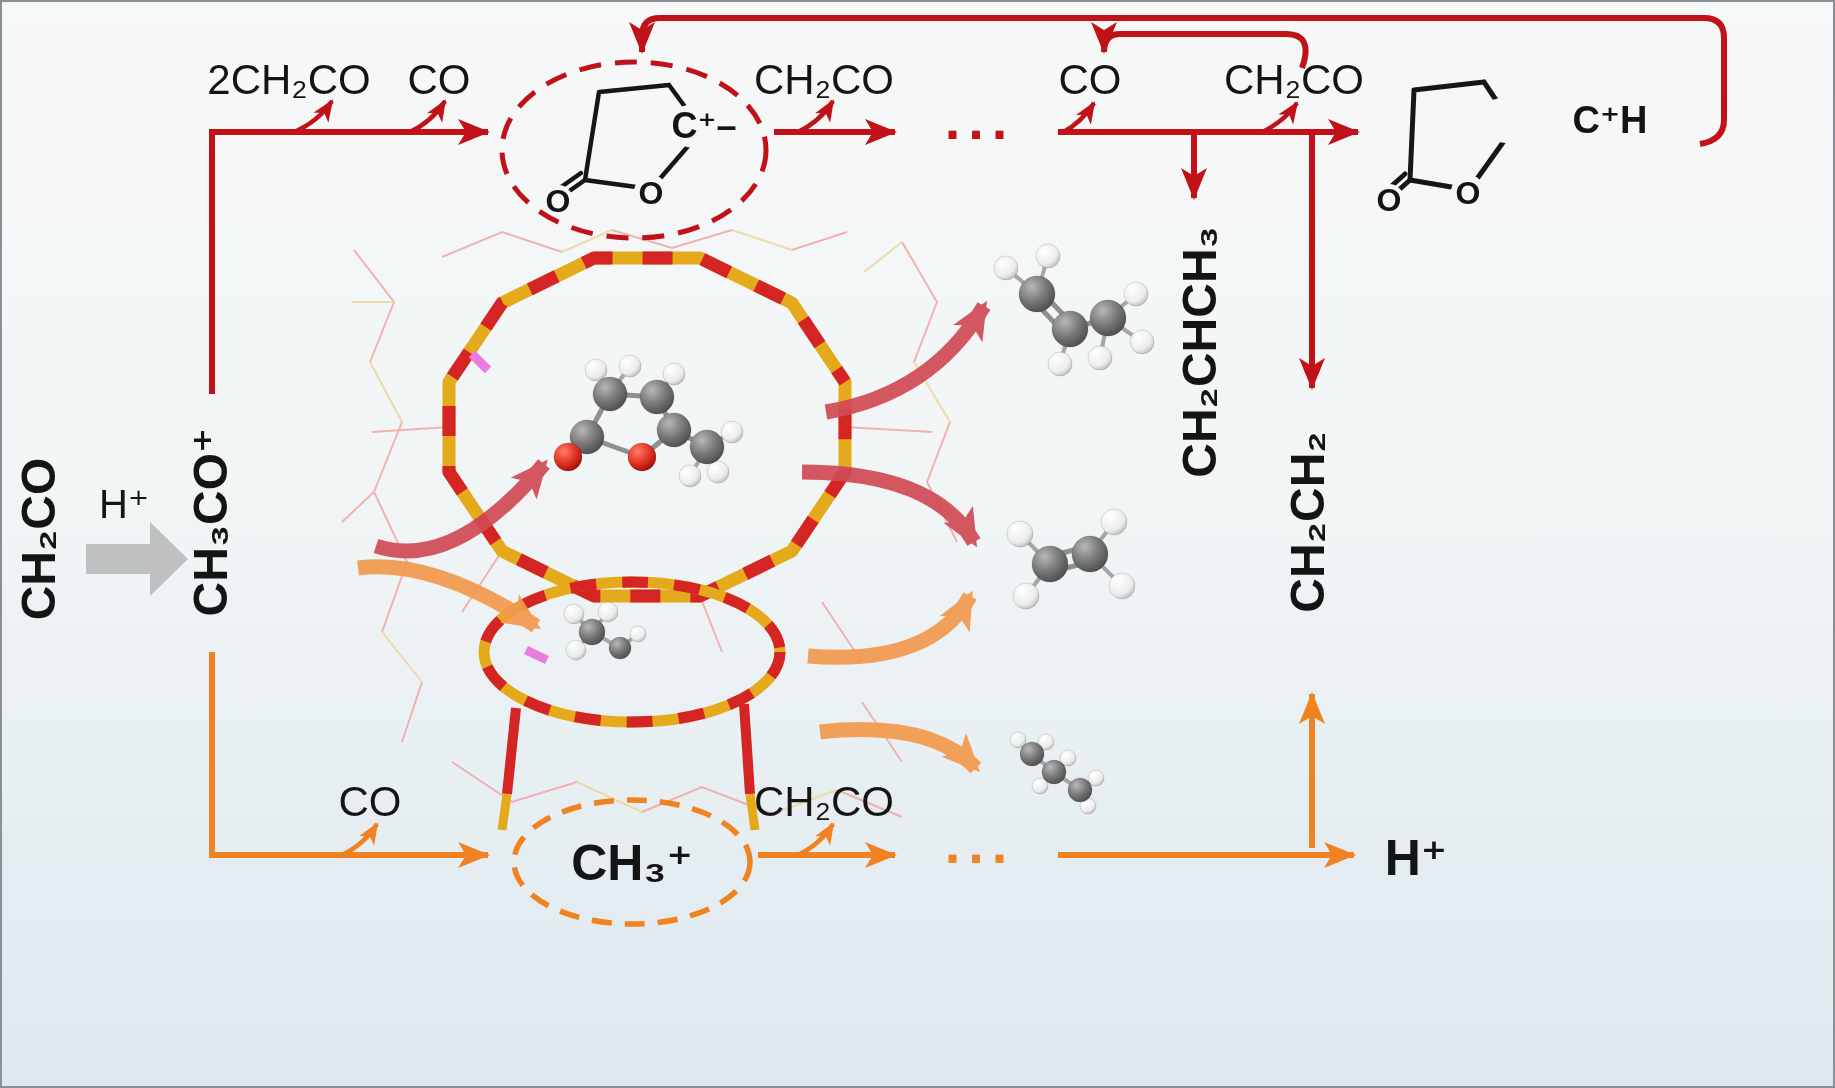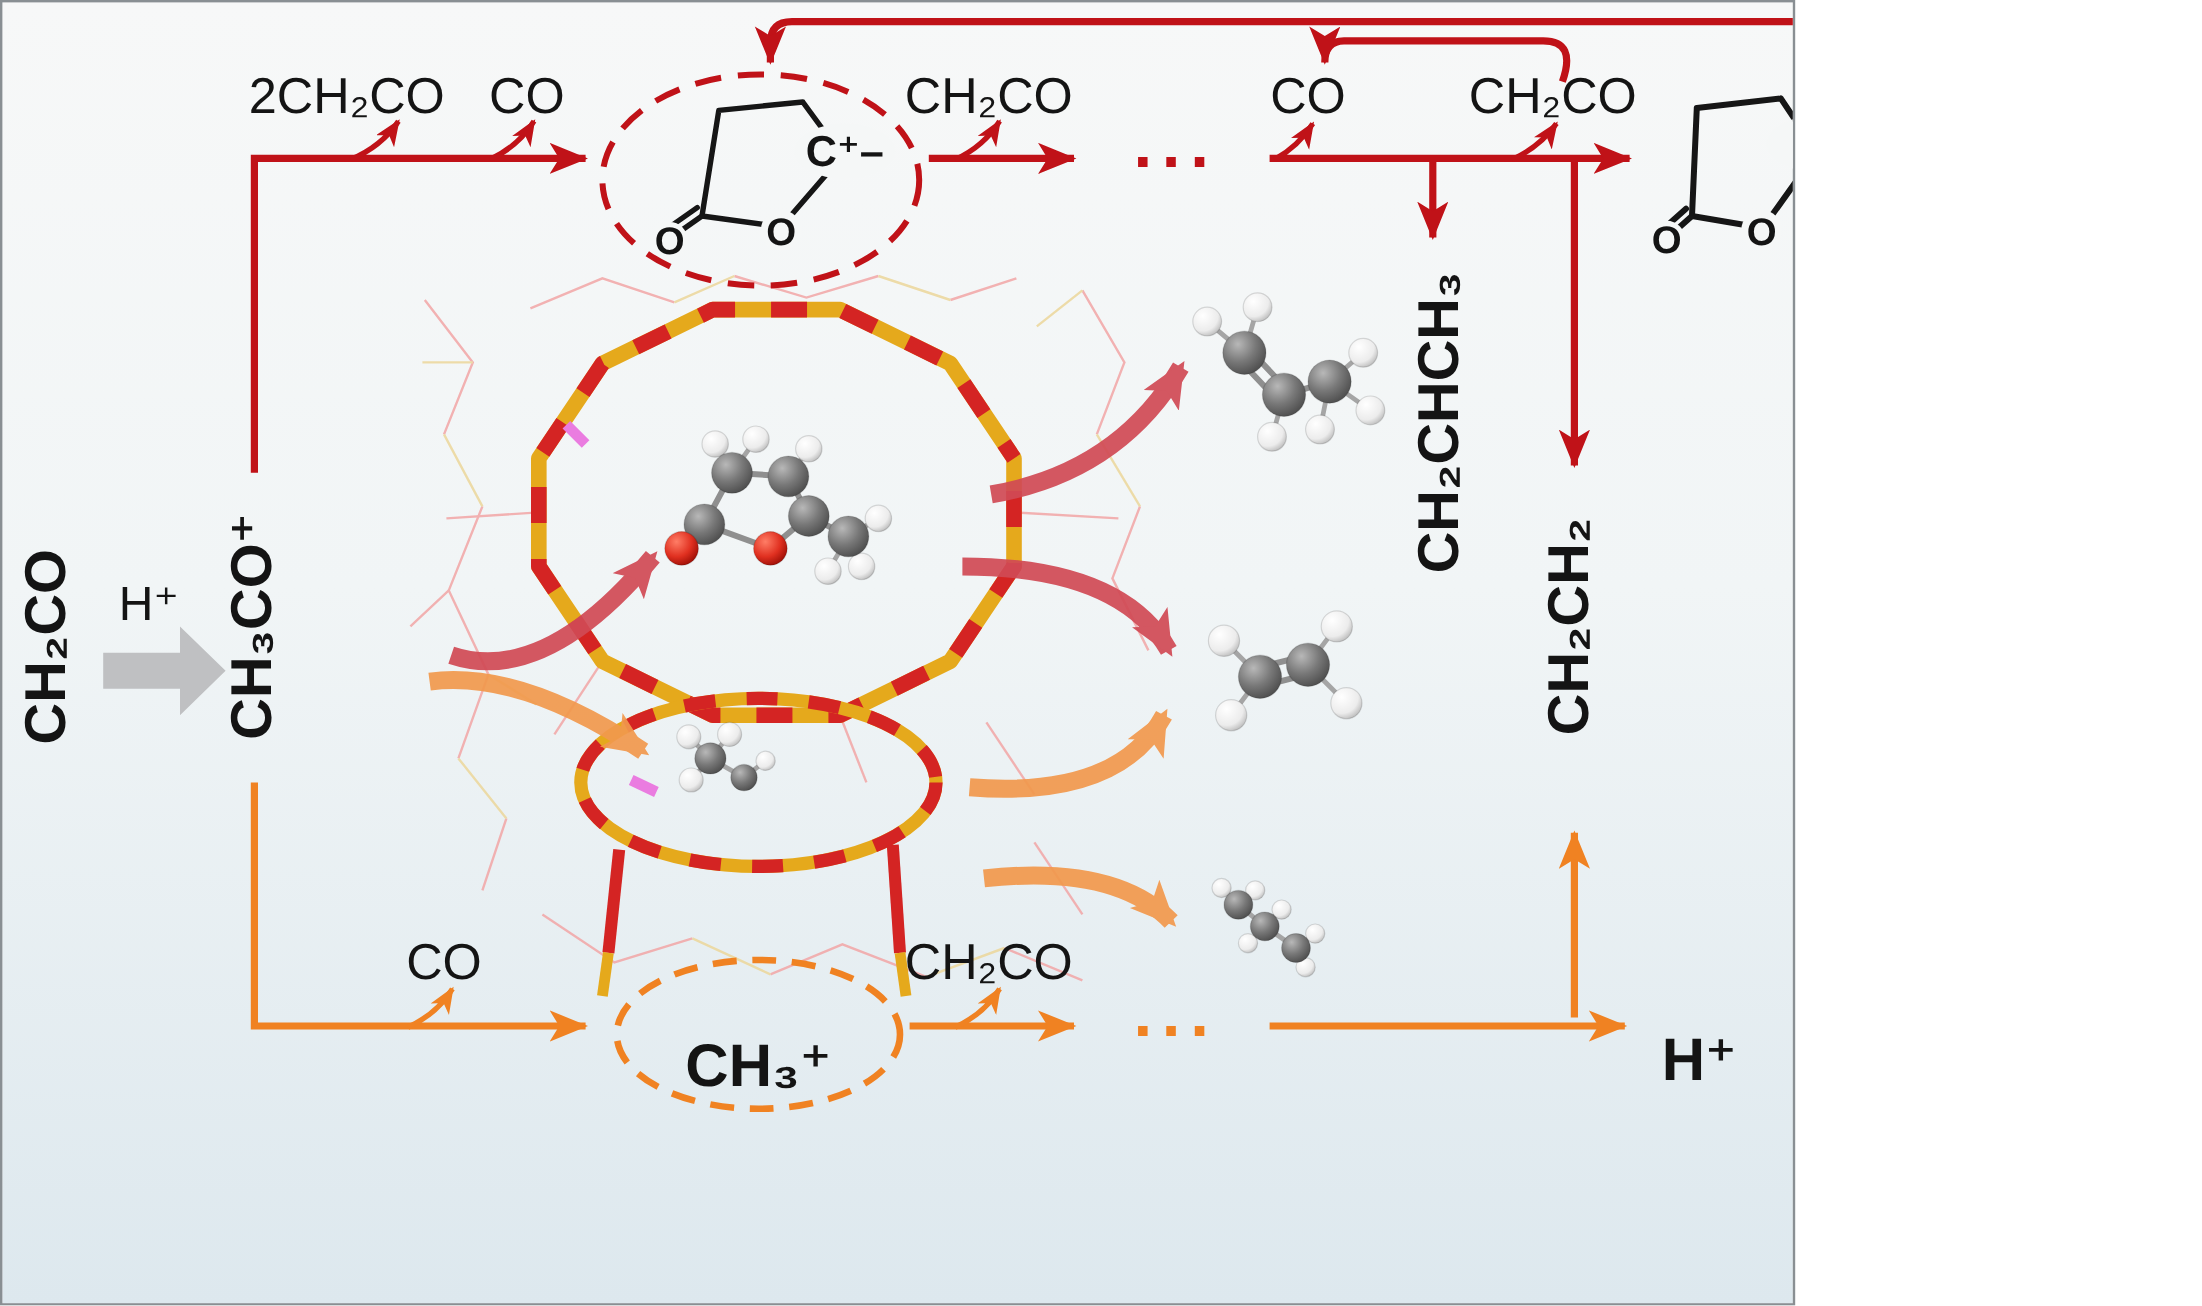"2CH₂CO" .canvas { width: 1496px -> 1835px }
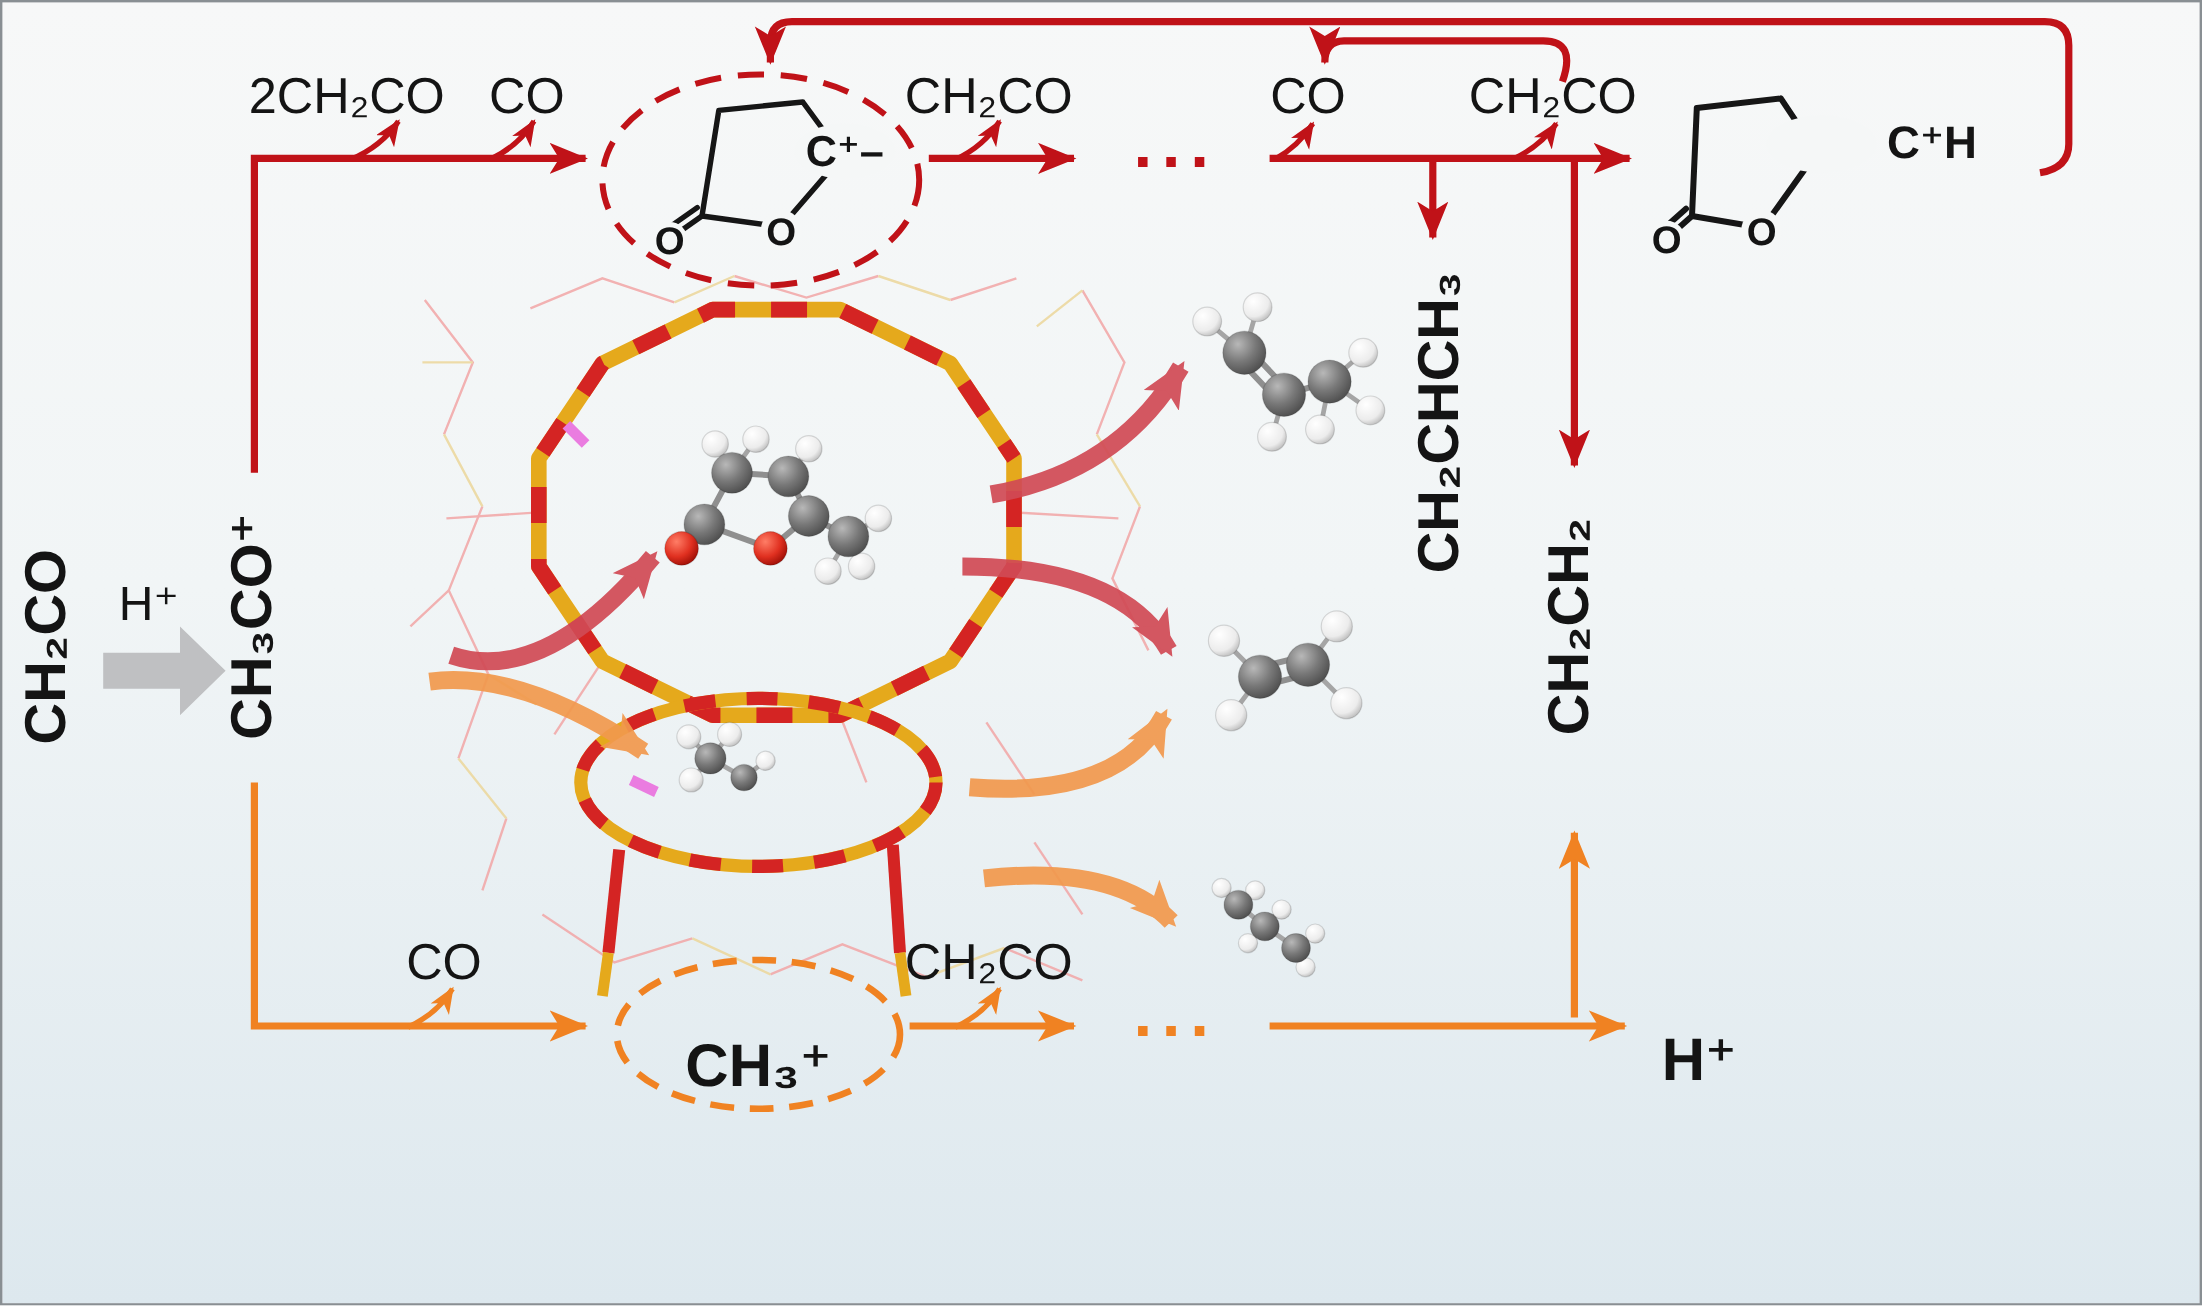"CH₃⁺" .fs50 { margin-top: 25px -> none }
